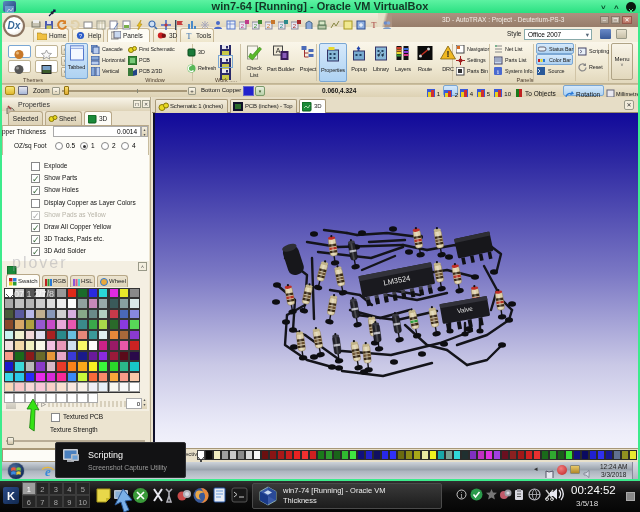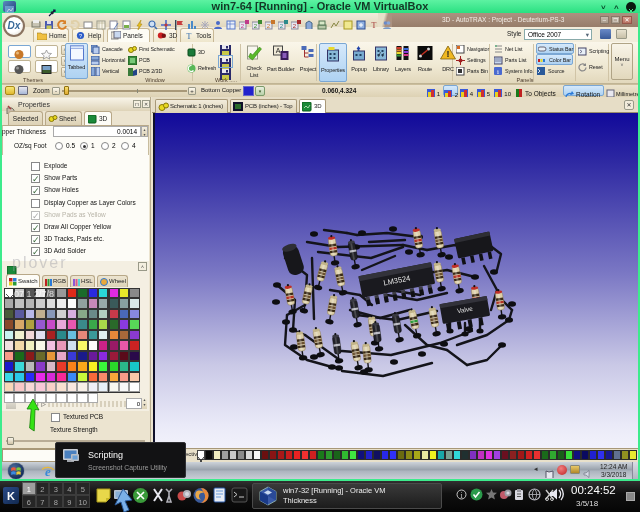"win7-32 [Running] - Oracle VM" div.t { text: win7-32 -> win7-74 }
